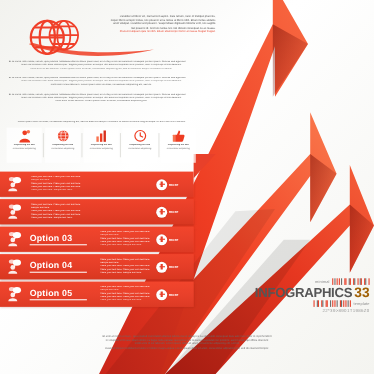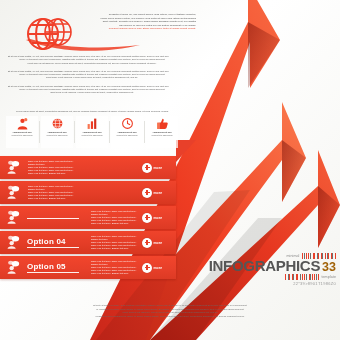"Option 03" div.txt { html: none -> <div>Option 03</div> }
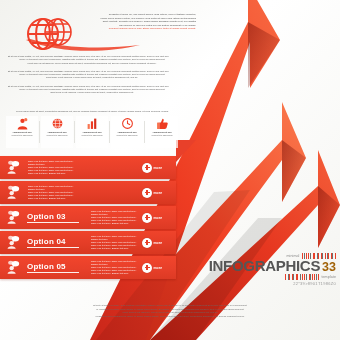"INFOGRAPHICS" .wordmark .big { font-size: 15px -> 12px }
